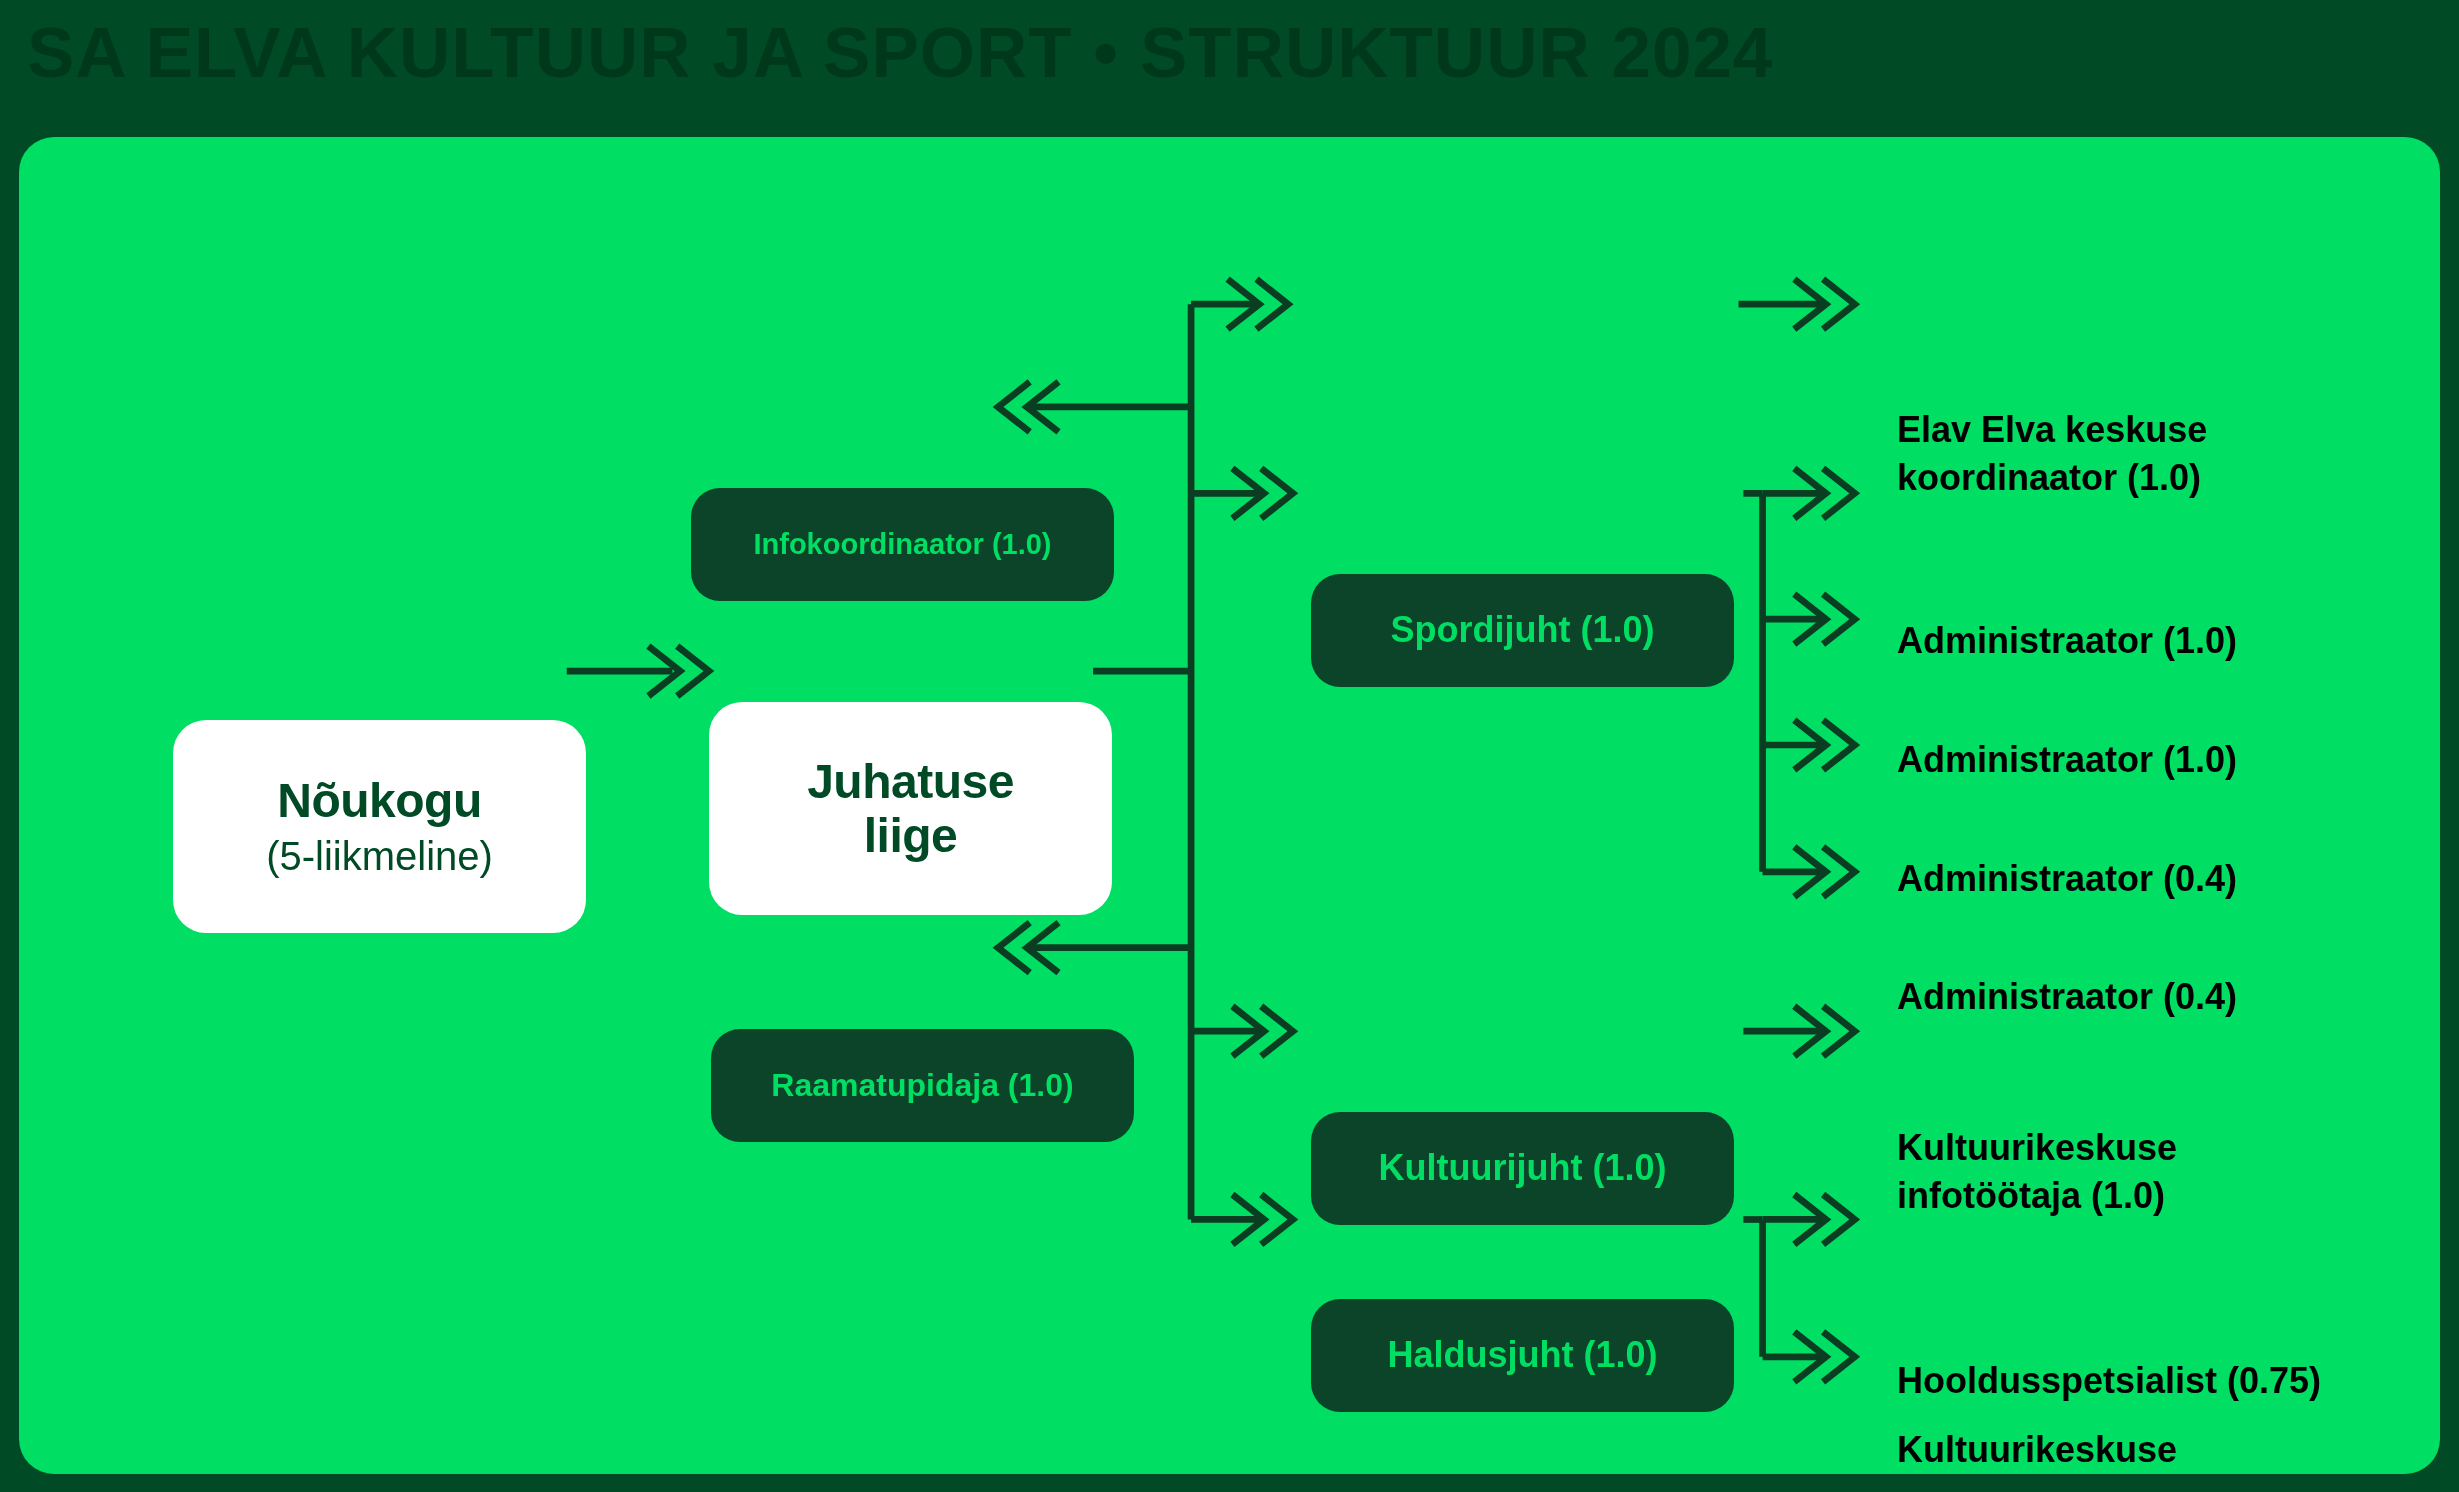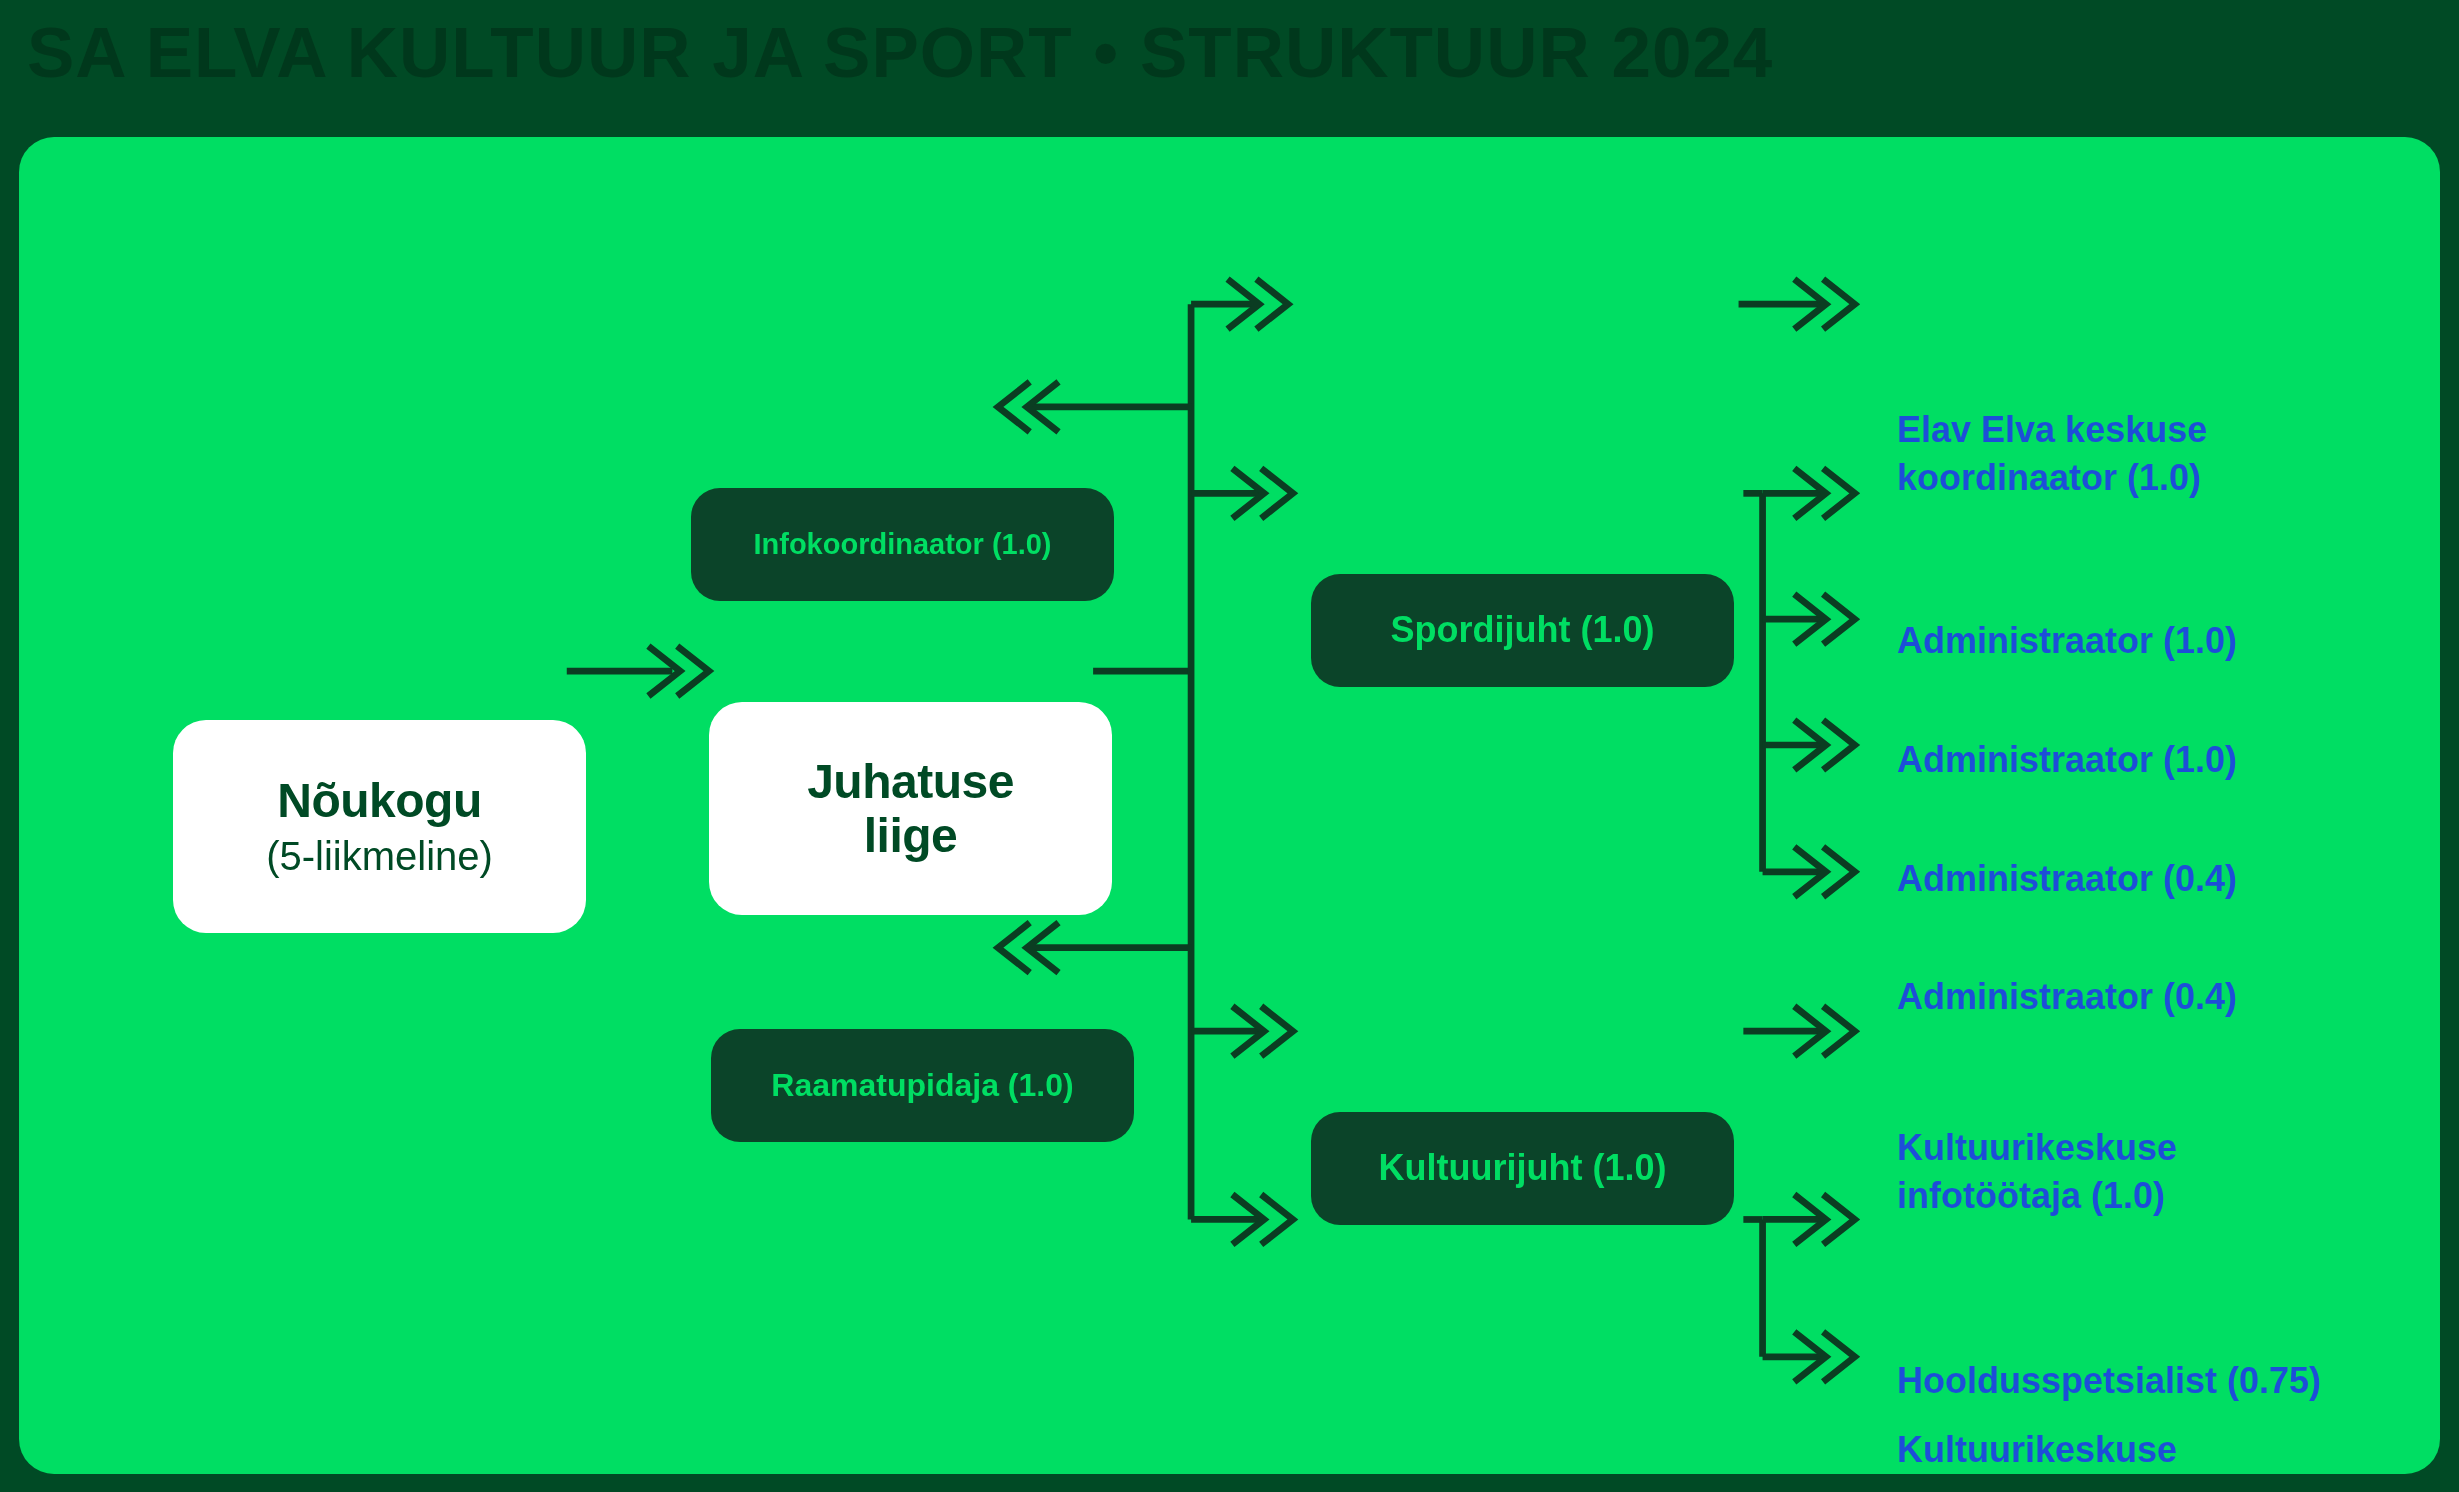"Elav Elva keskuse" .leaf { color: #1d4ed8 -> #000000 }
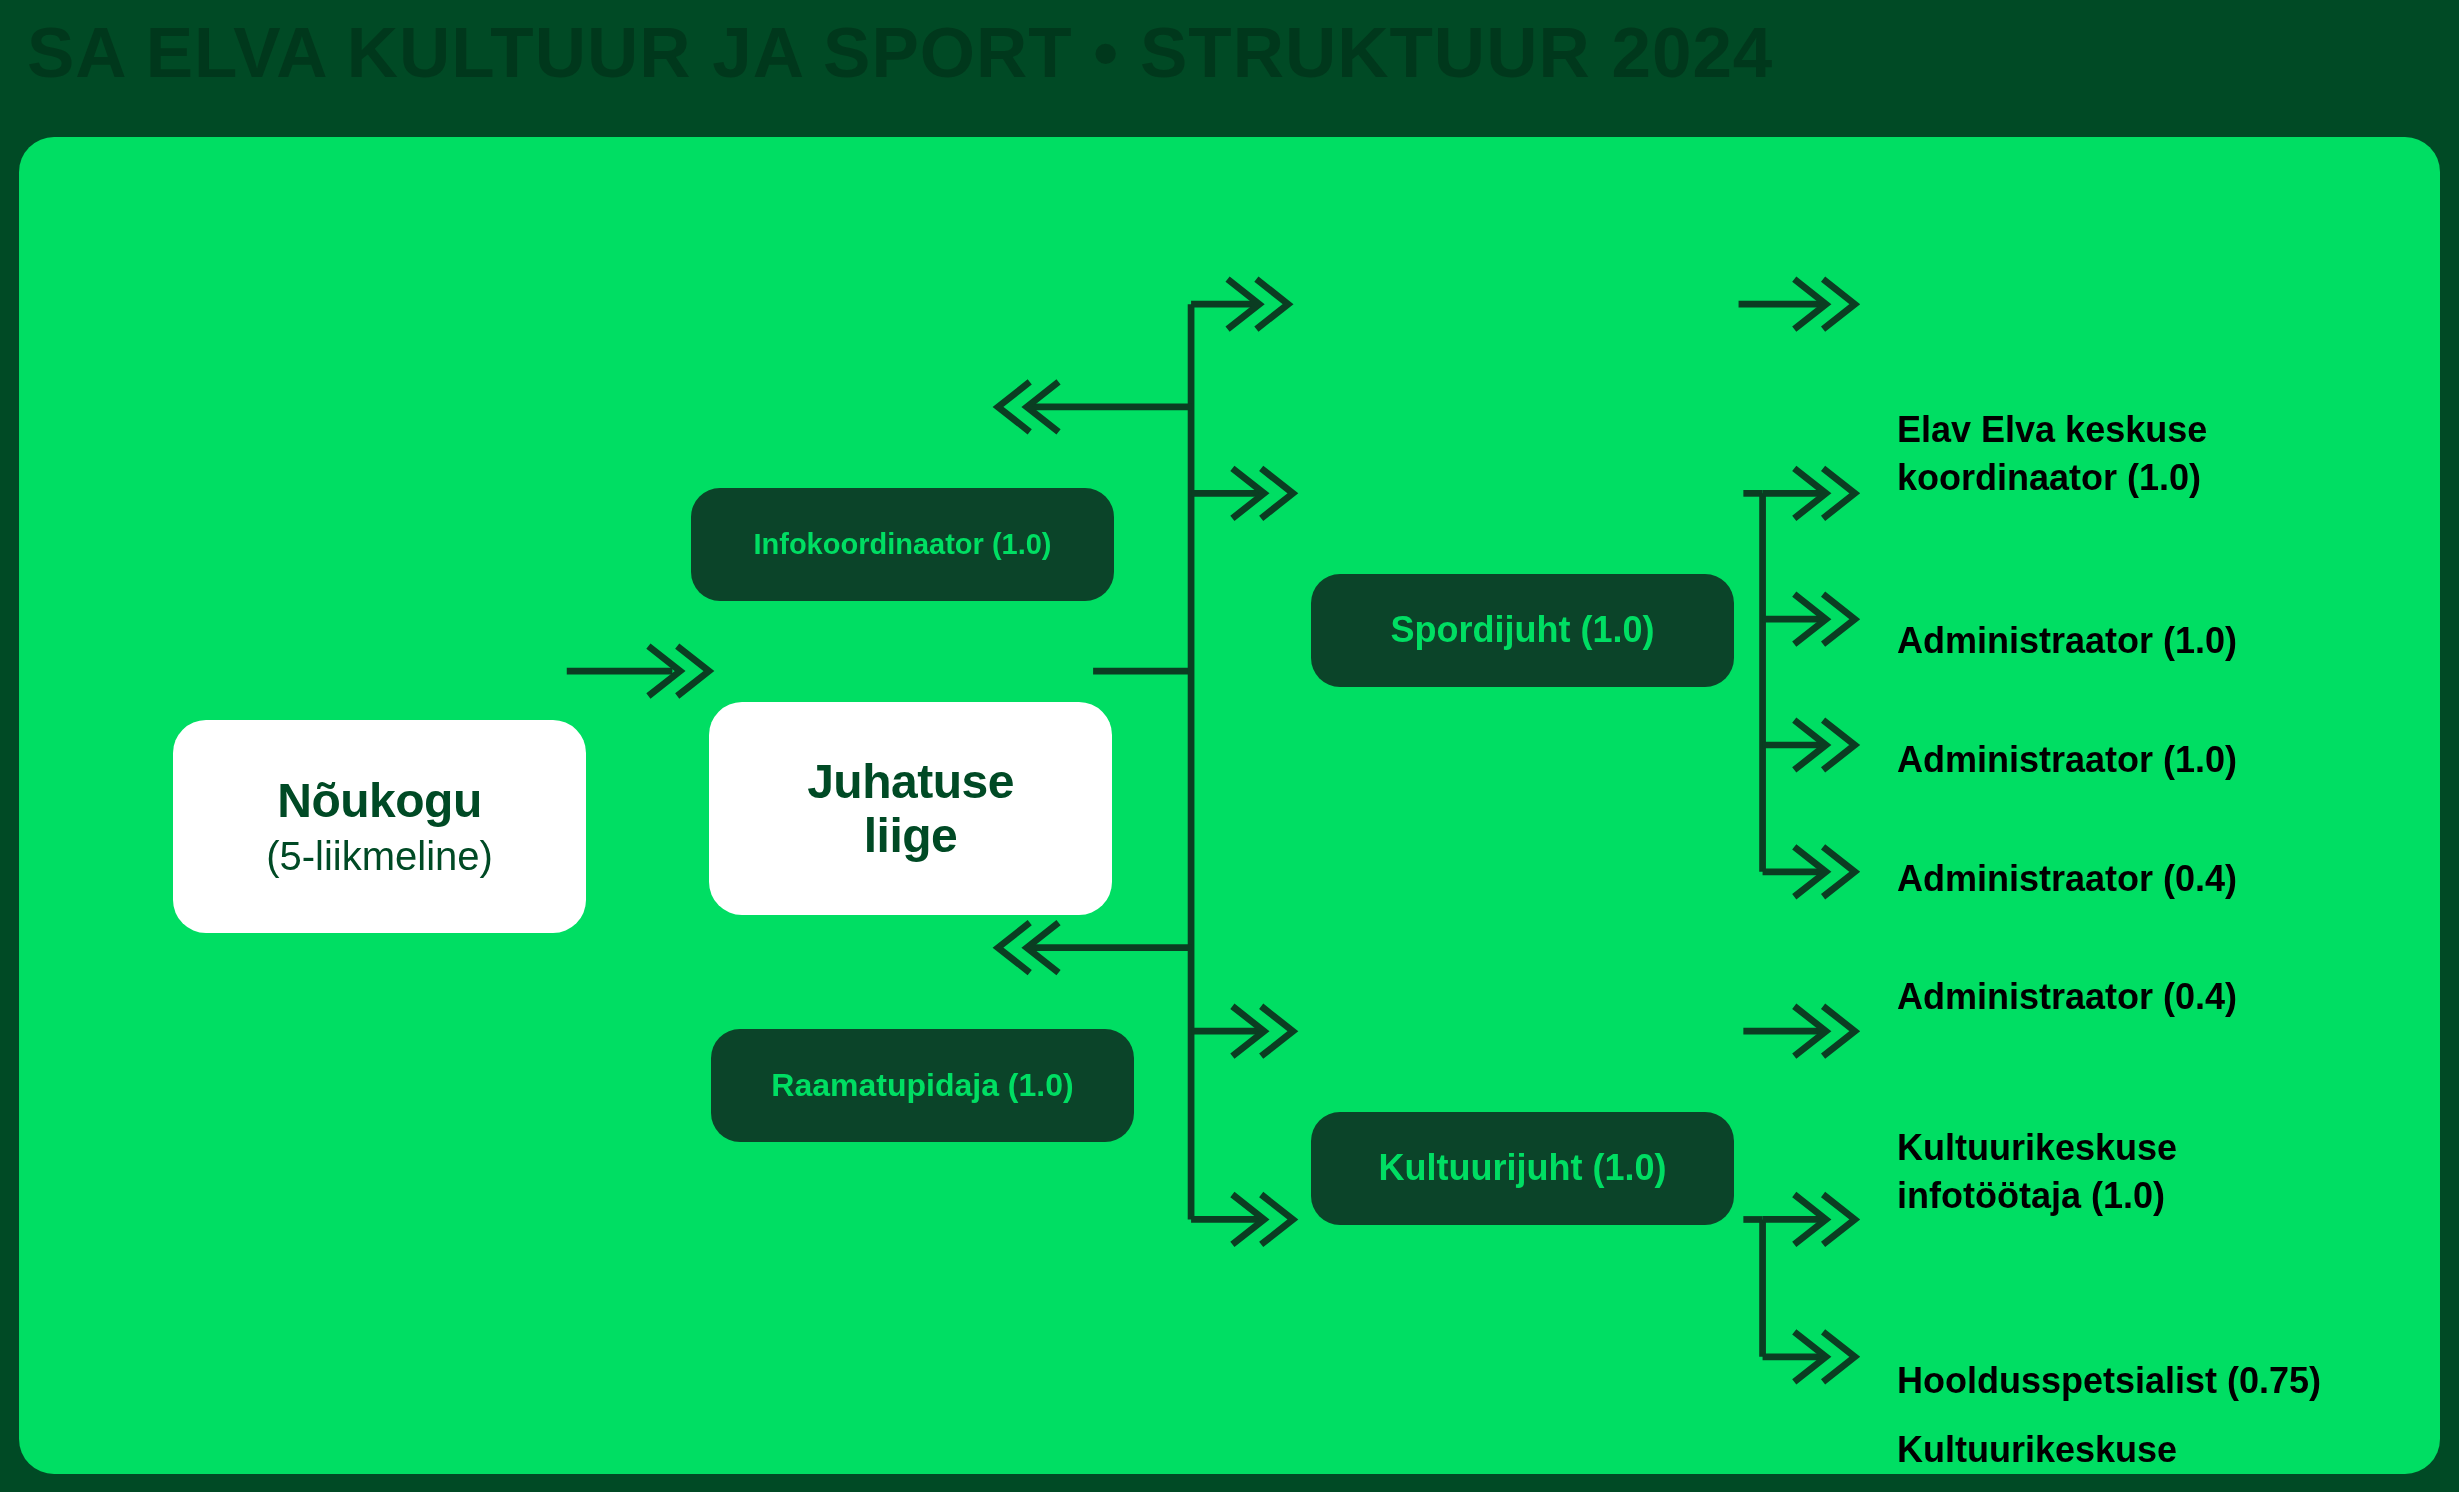"Haldusjuht (1.0)" div.node { html: none -> <div> <span>Haldusjuht (1.0)</span> </div> }
